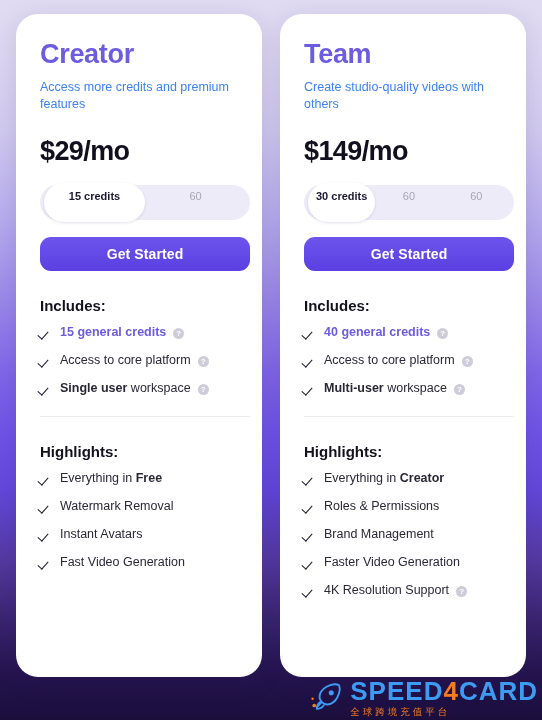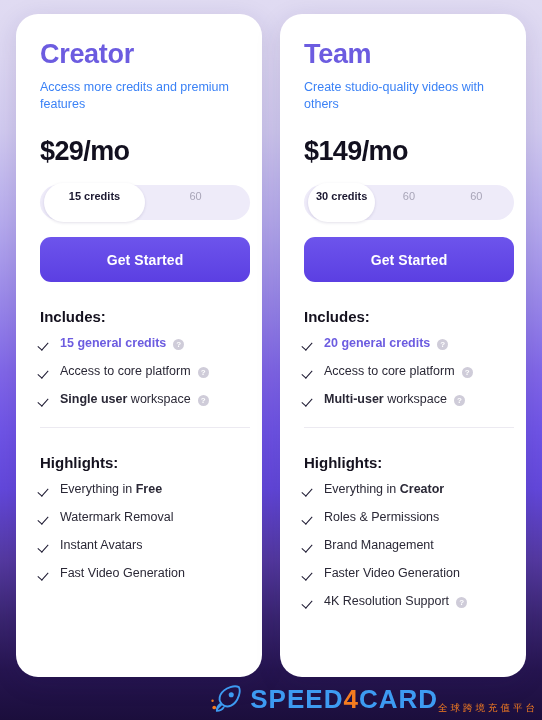"Get Started" .cta { height: 45px -> 34px }
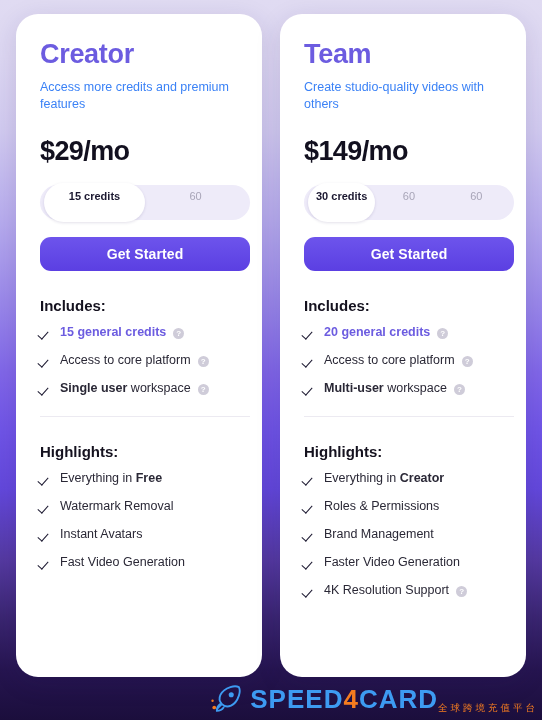"20 general credits" span.feat-text { text: 20 -> 40 }
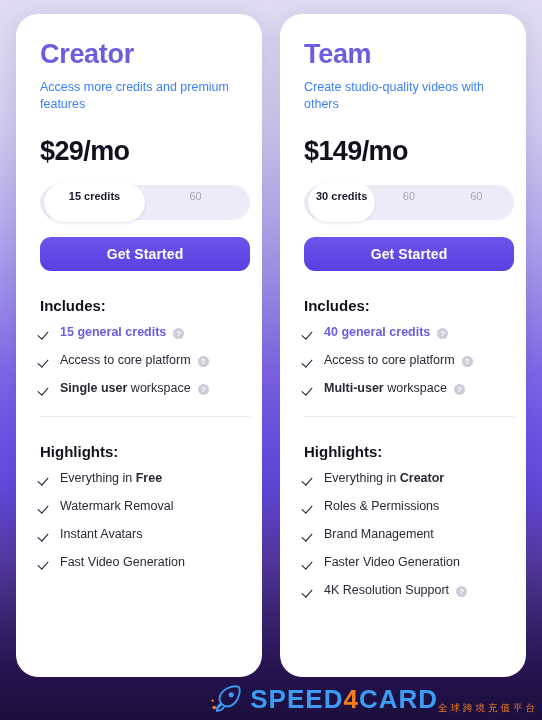"SPEED4CARD" .wm-text { align-items: flex-end -> flex-start; flex-direction: row -> column }
